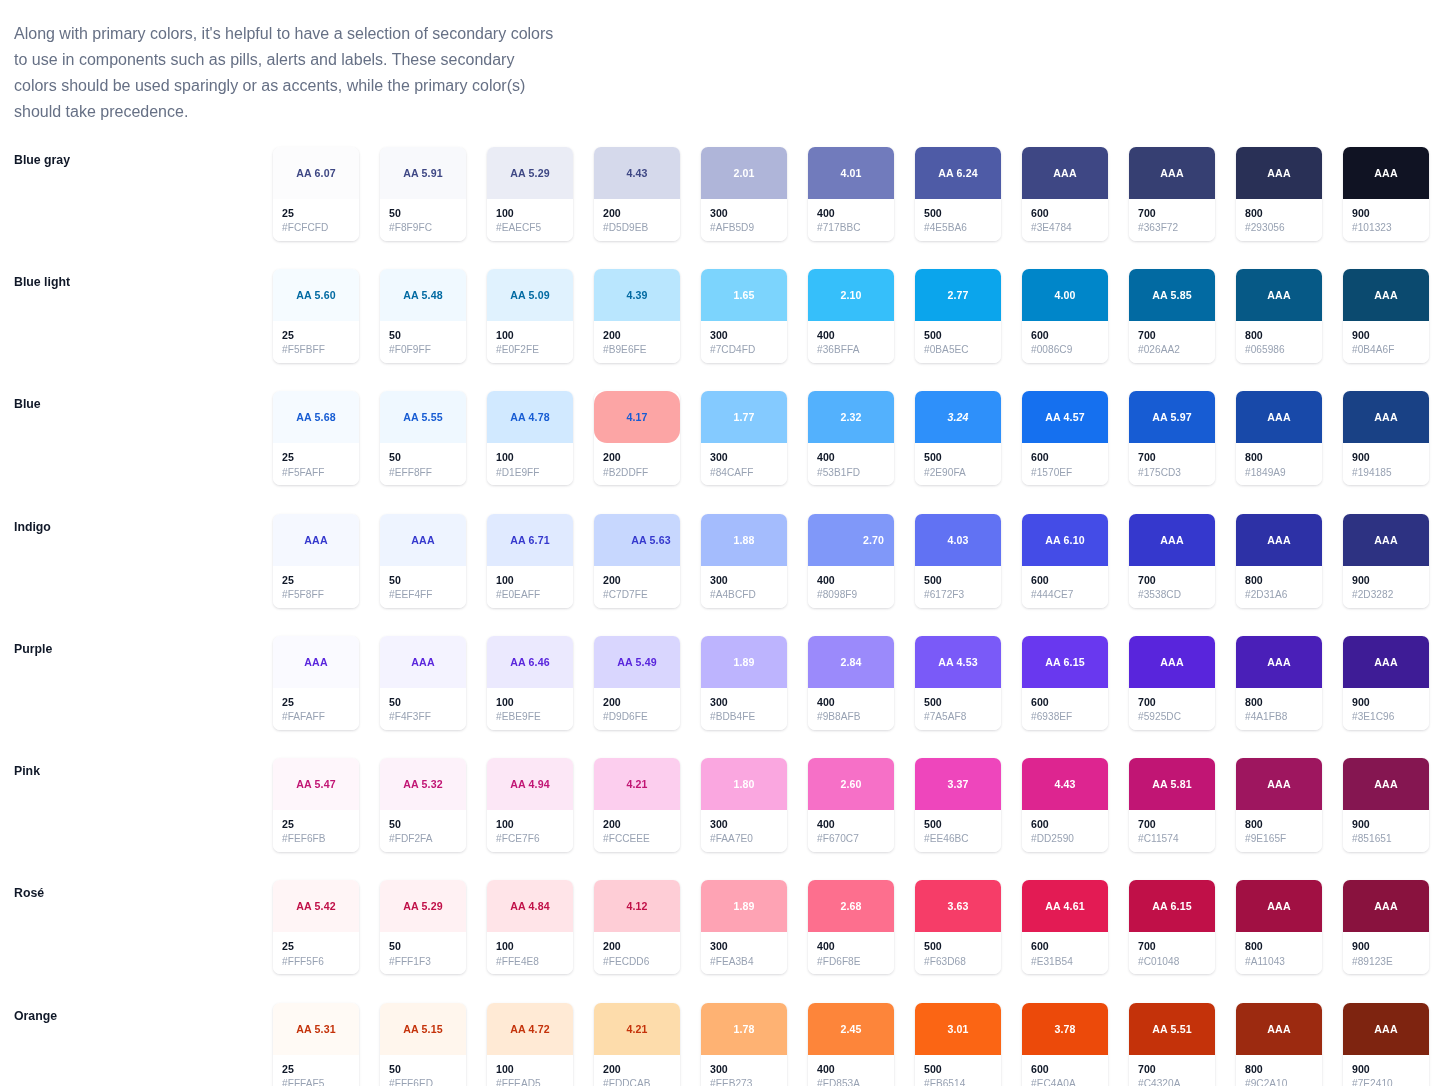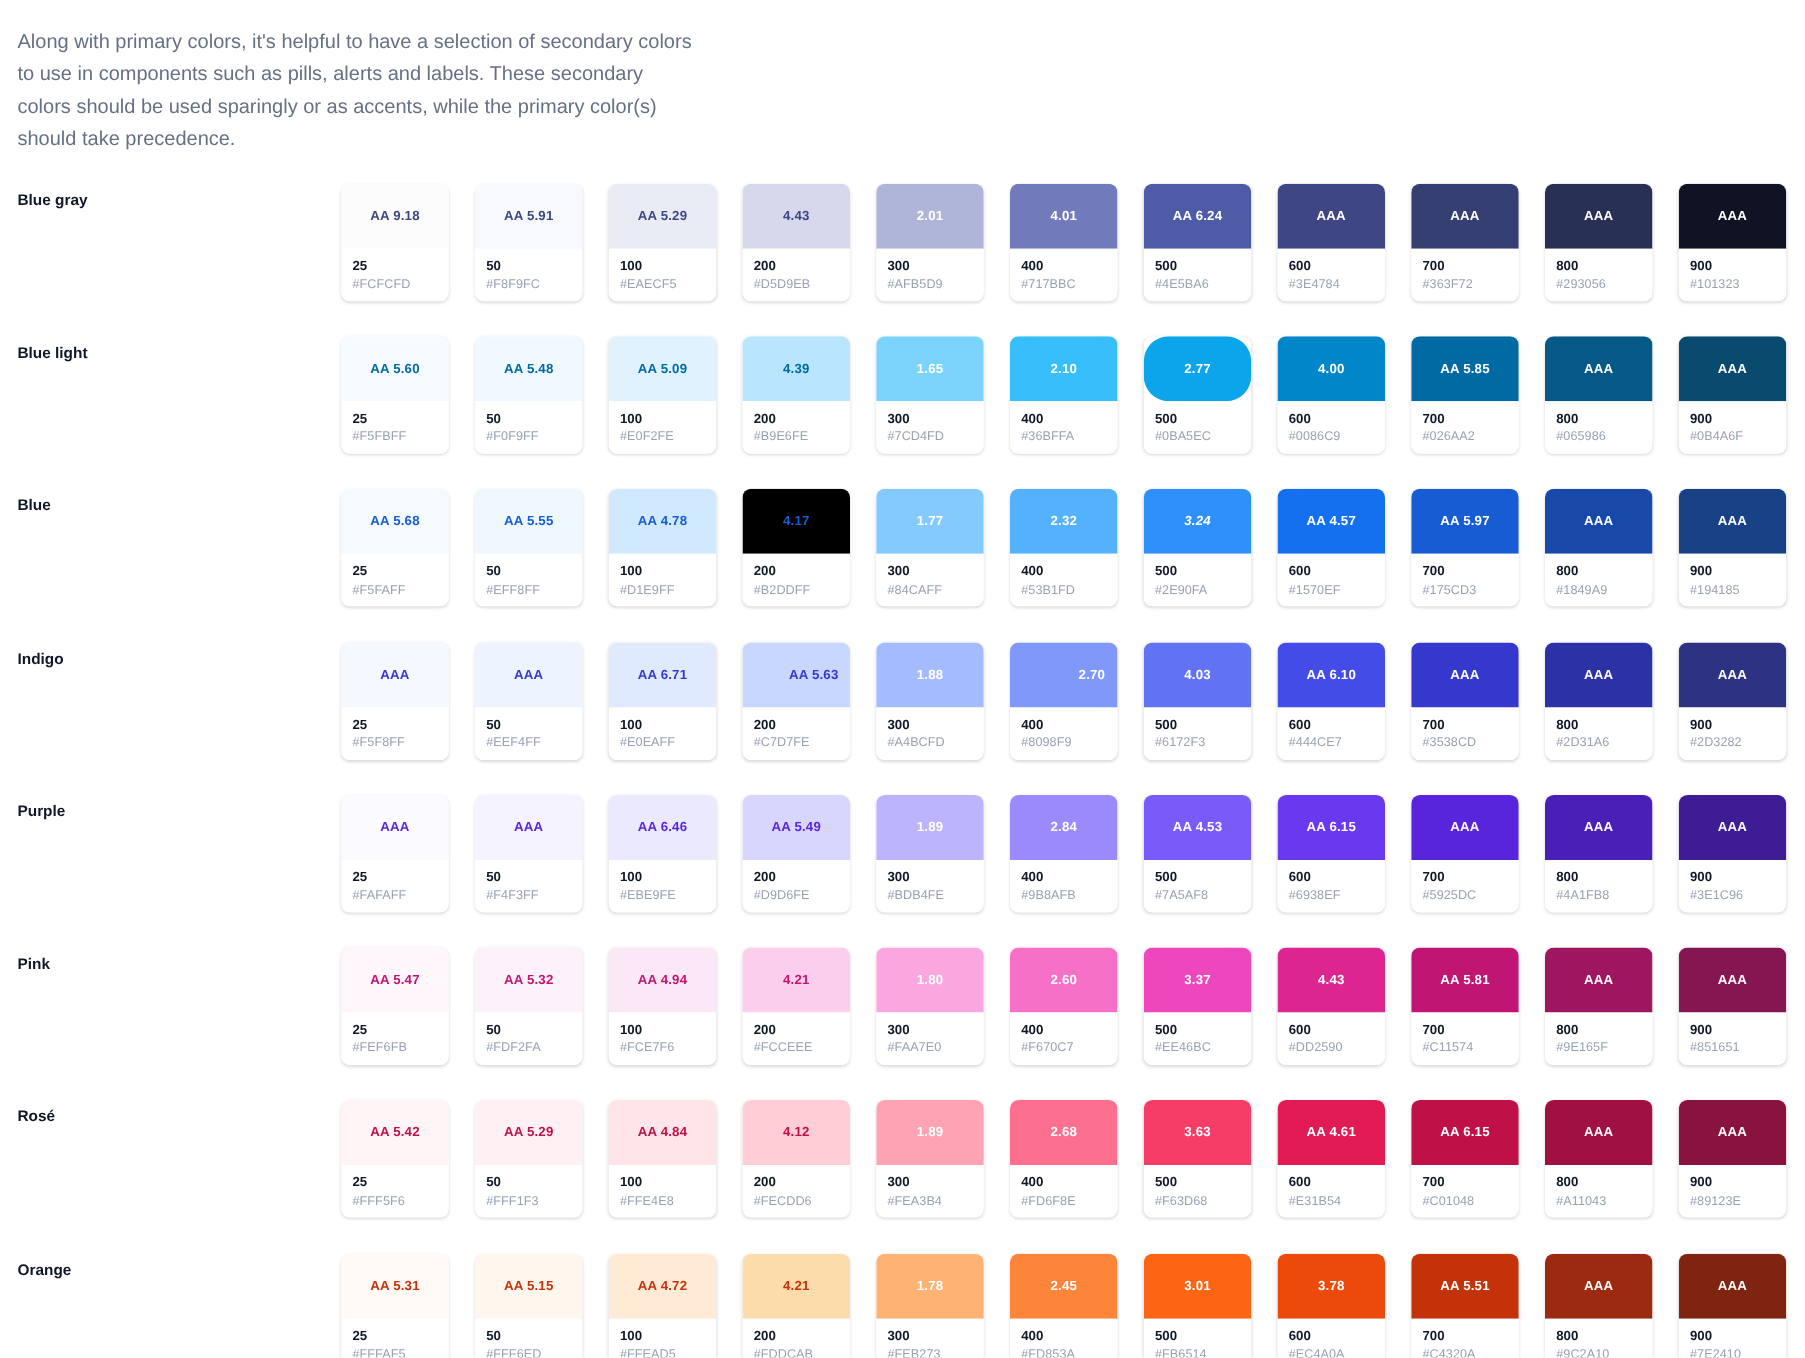"AA 9.18" span { text: 9.18 -> 6.07 }
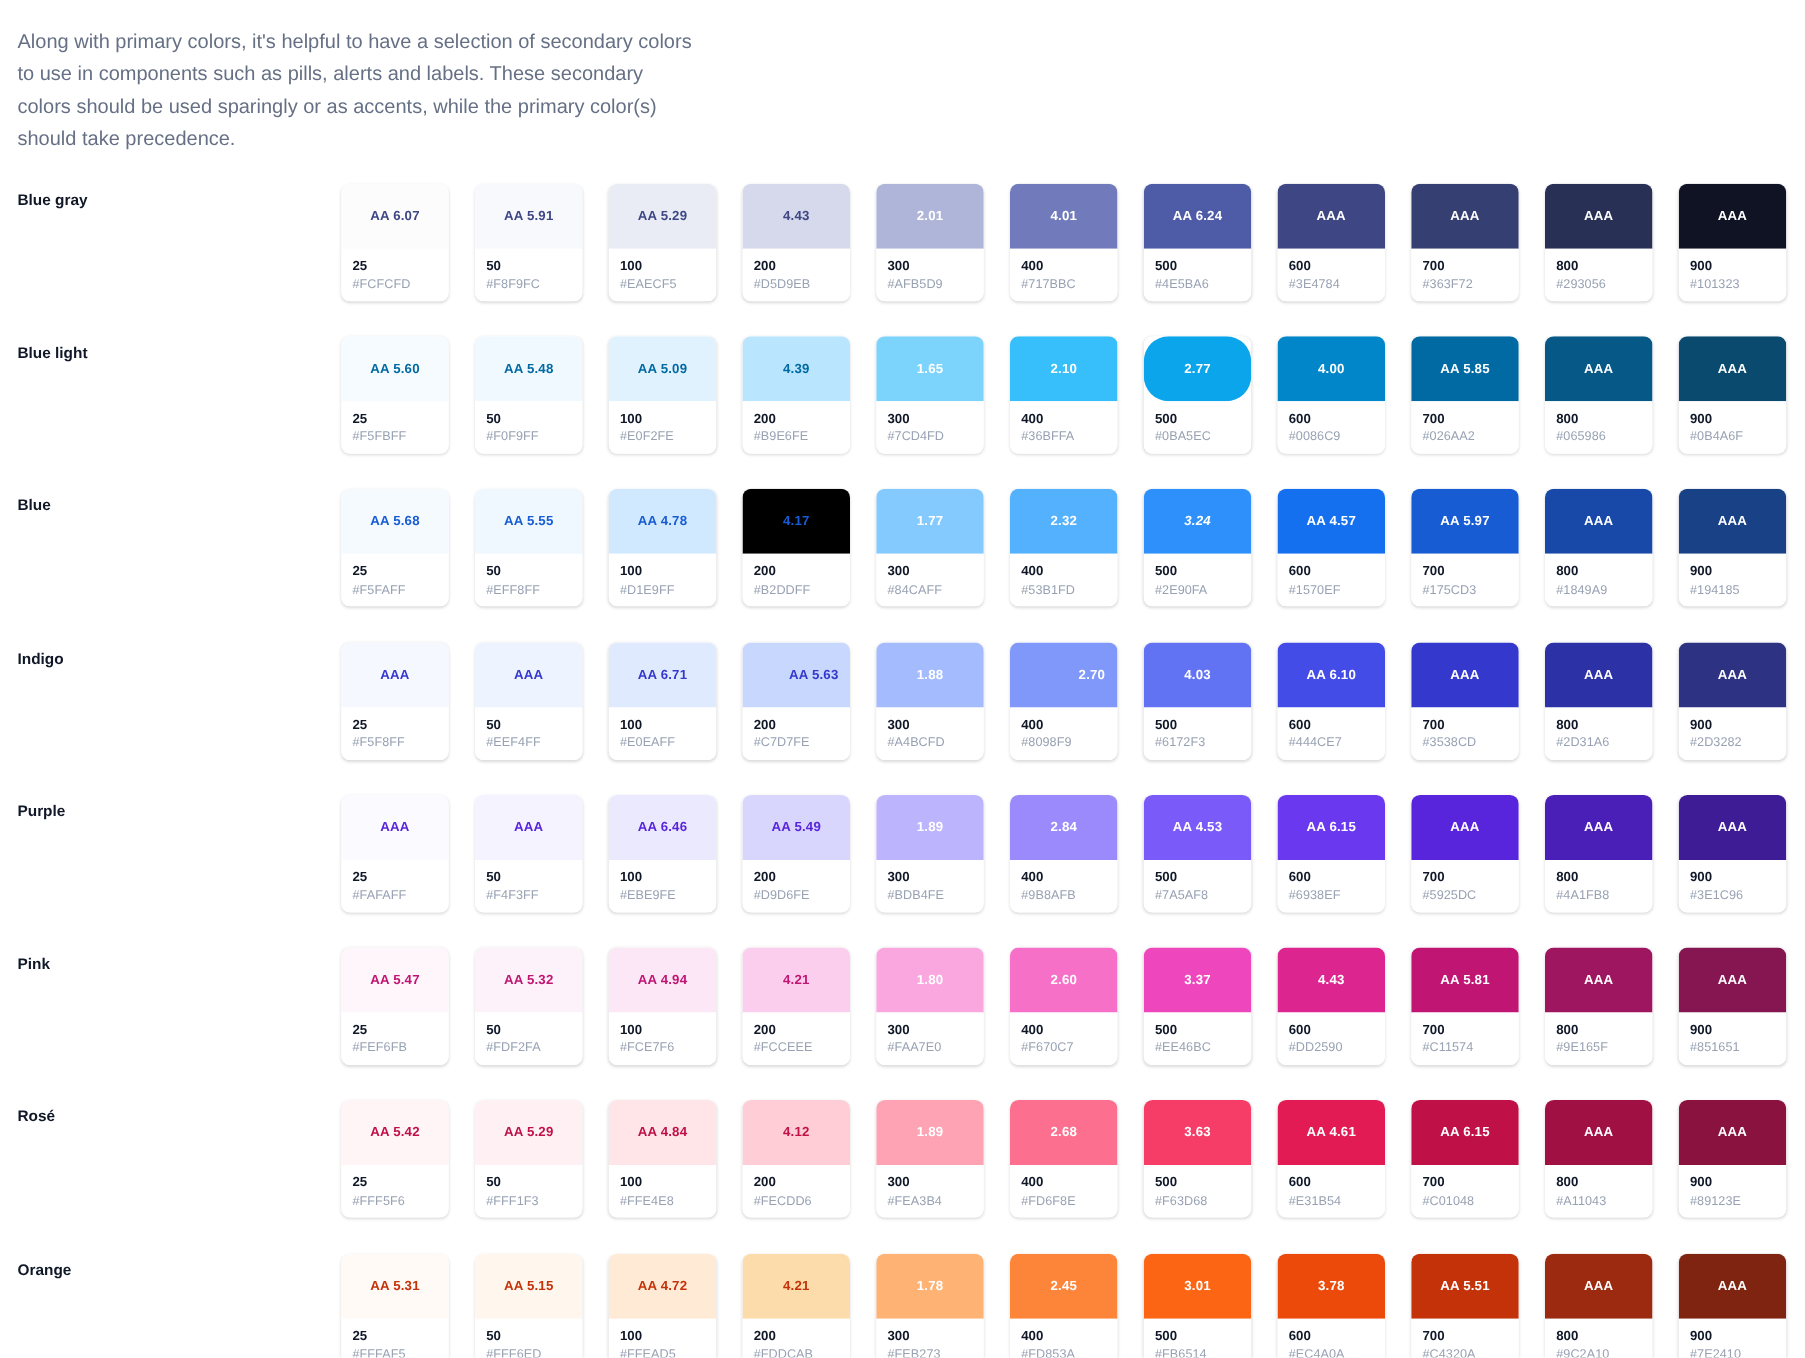"2.77" div.swatch-color { border-radius: 20px -> none }
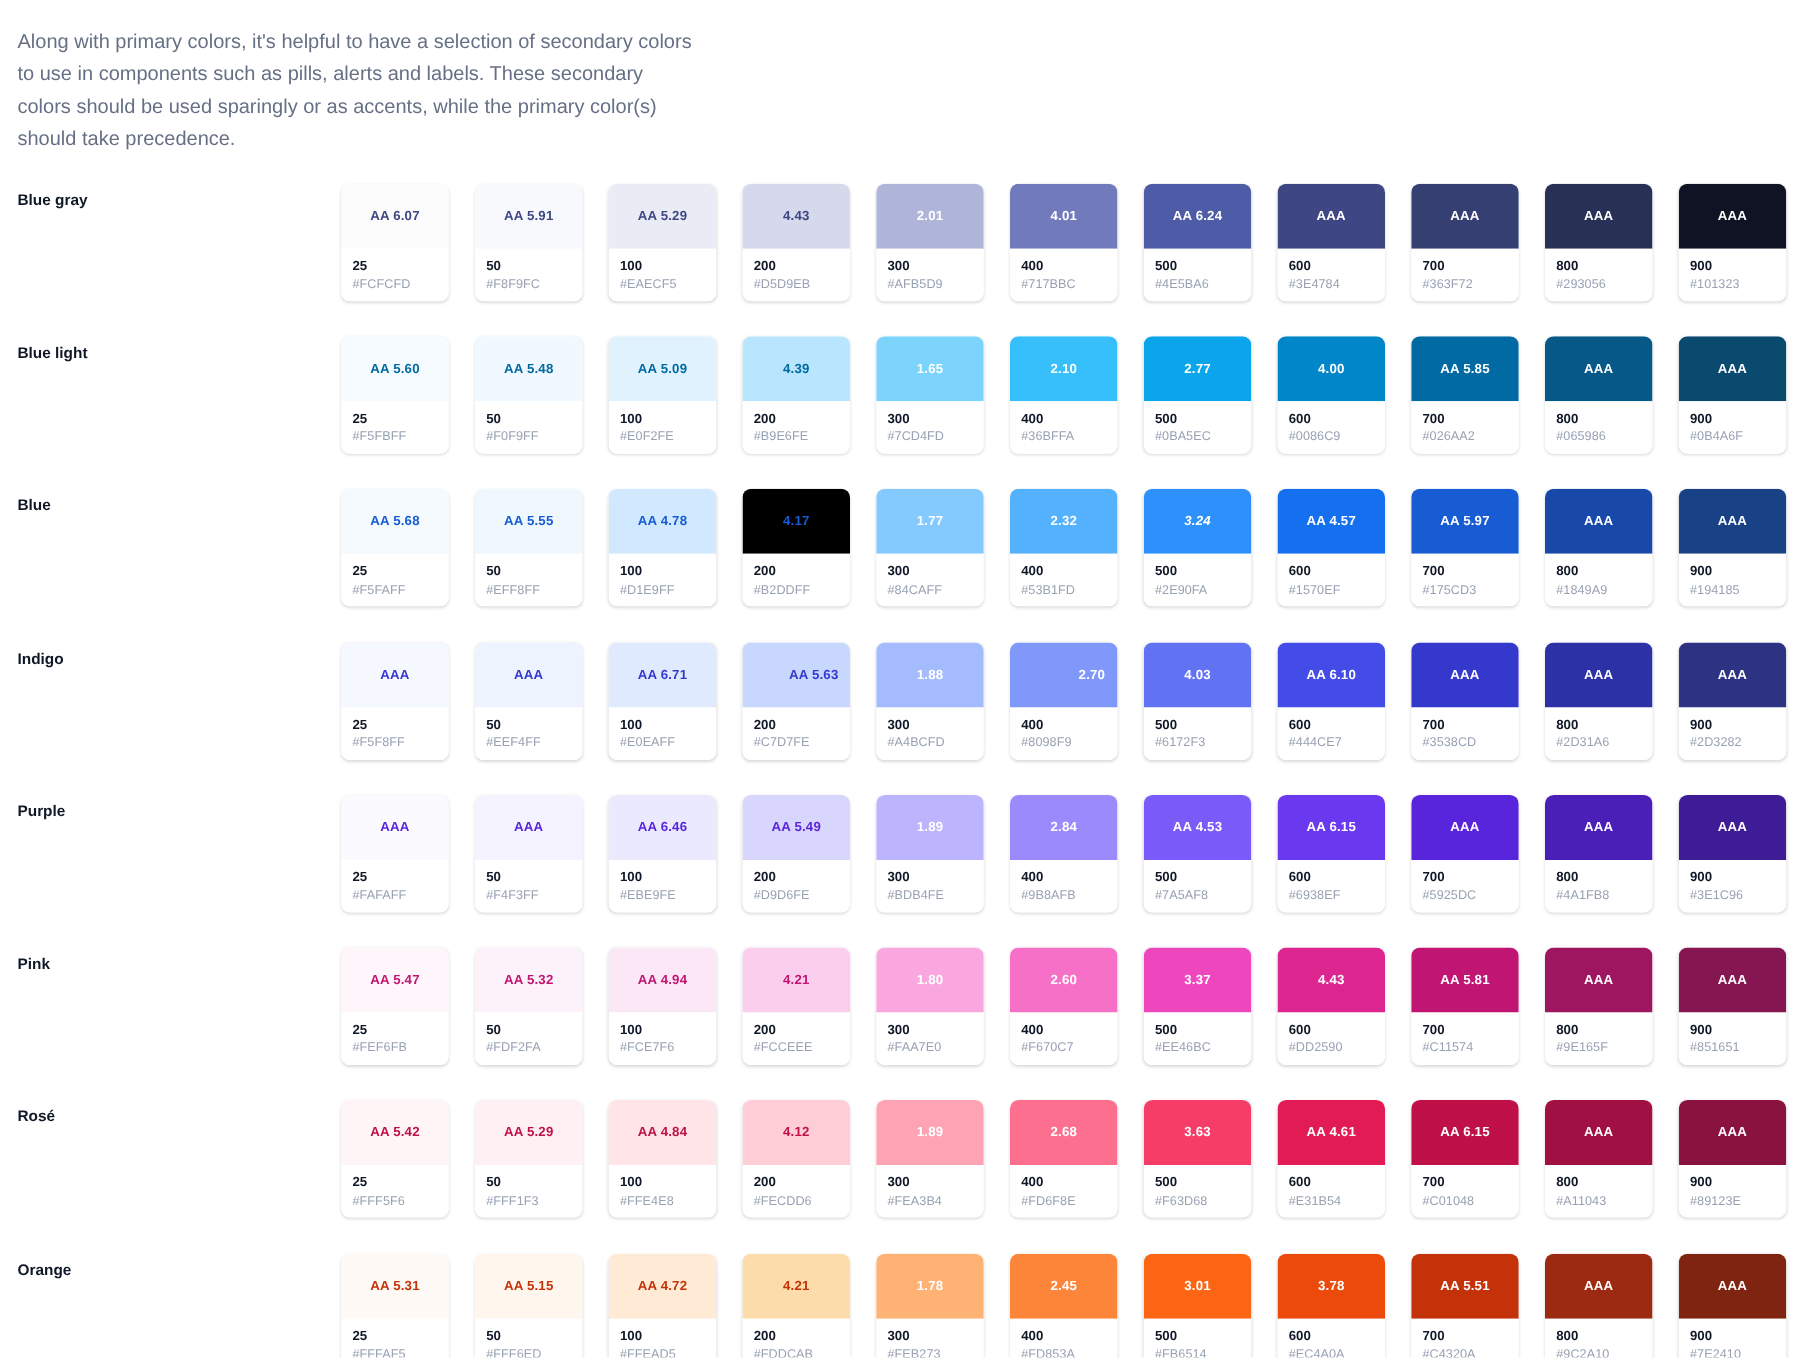"4.17" div.swatch-color { background: #000000 -> #fca5a5; border-radius: none -> 13px }
